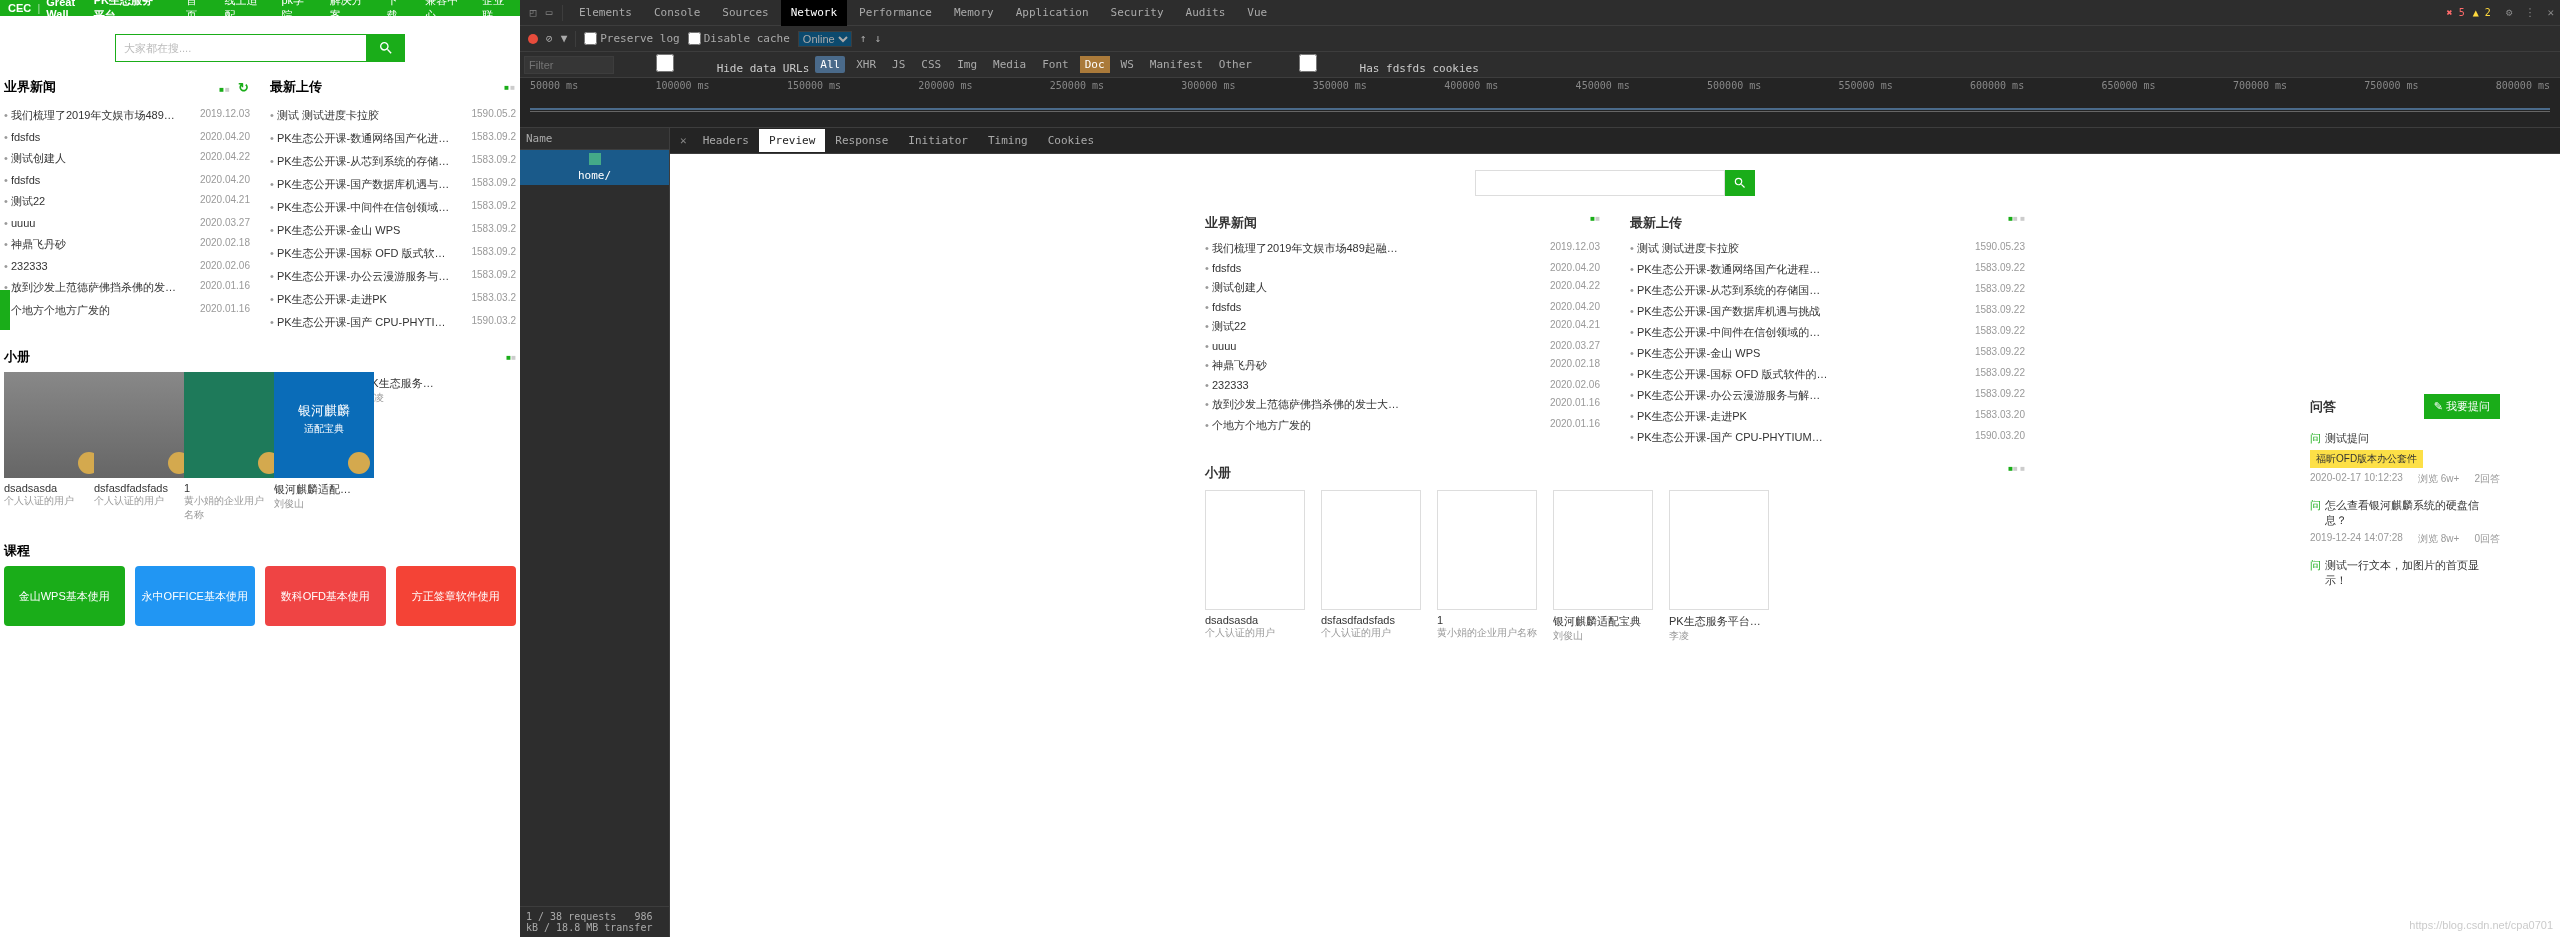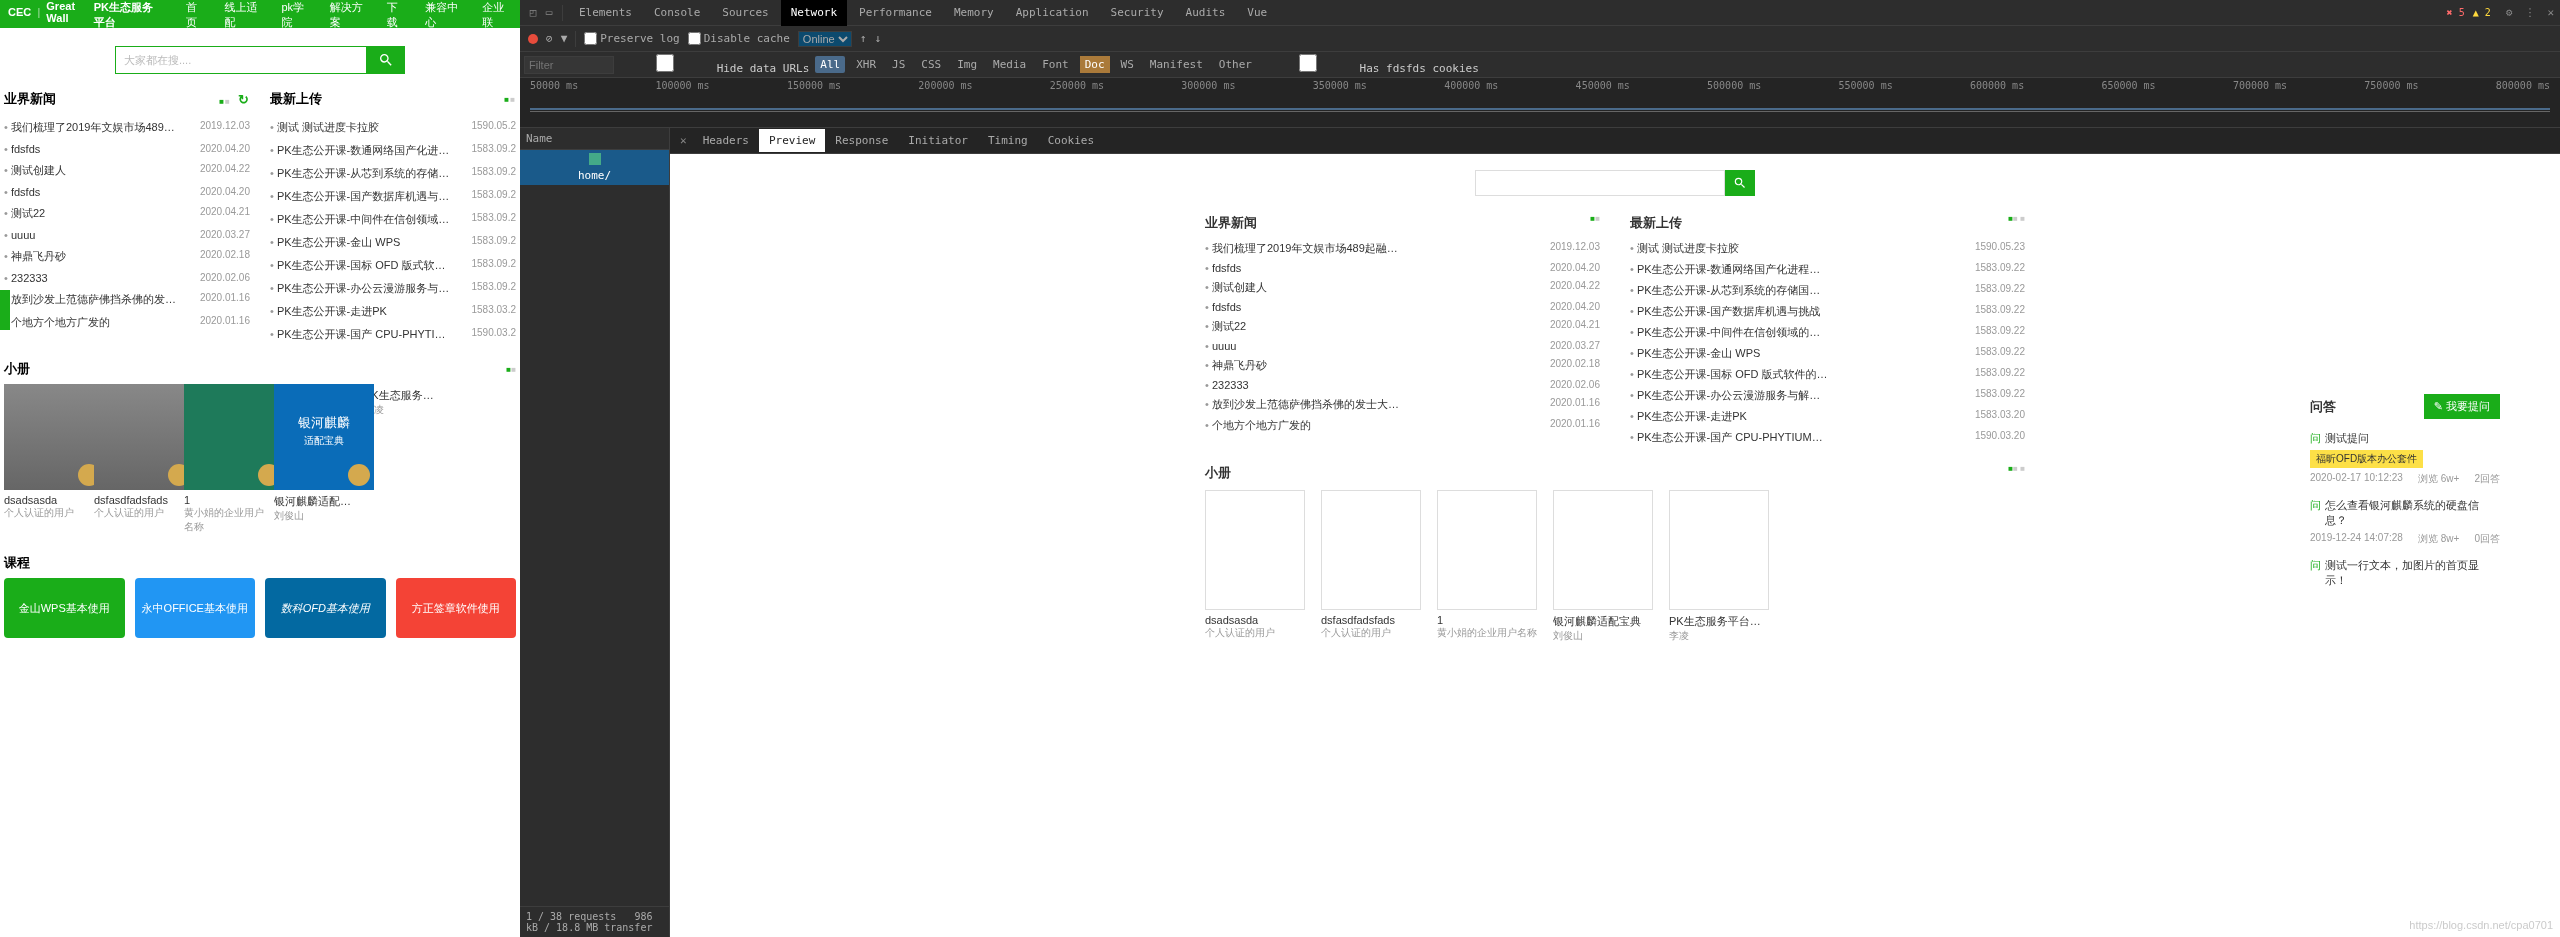"CEC" .nav-bar { align-items: flex-start -> center; height: 28px -> 16px }
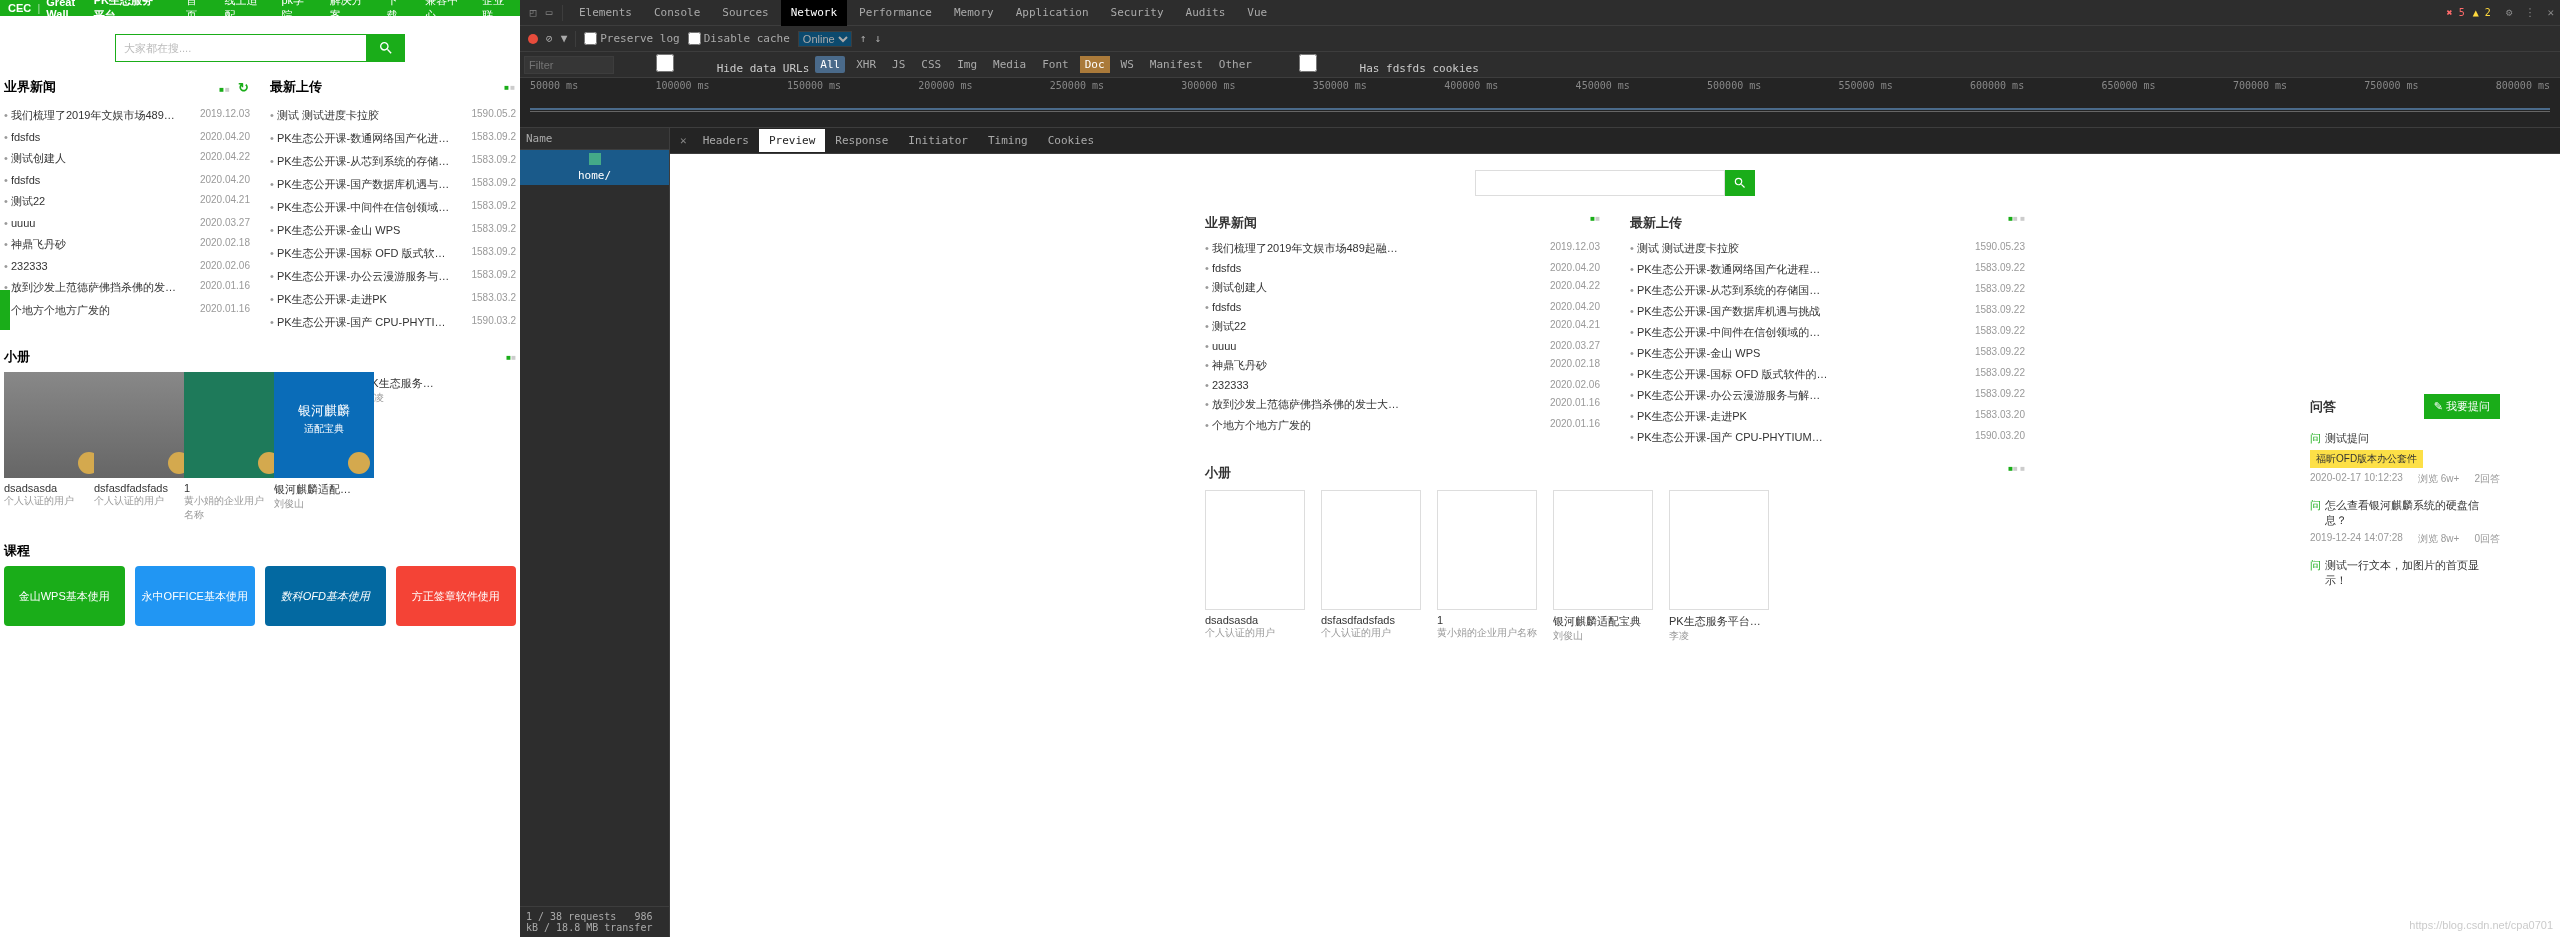"数科OFD基本使用" .c-teal { background: #0369a1 -> #ef4444; font-style: italic -> none }
